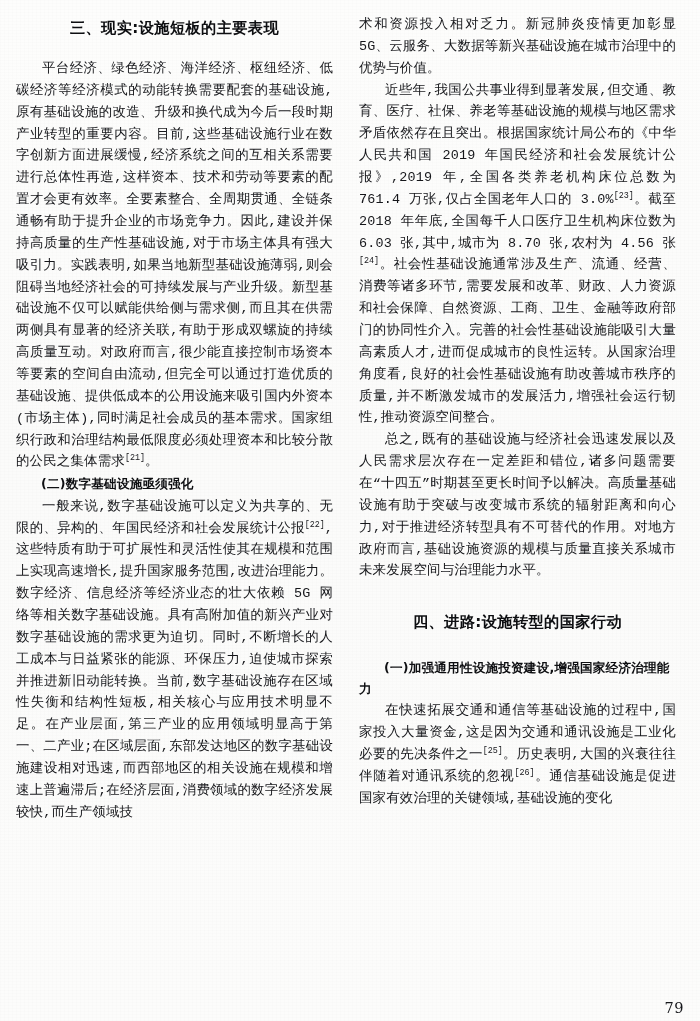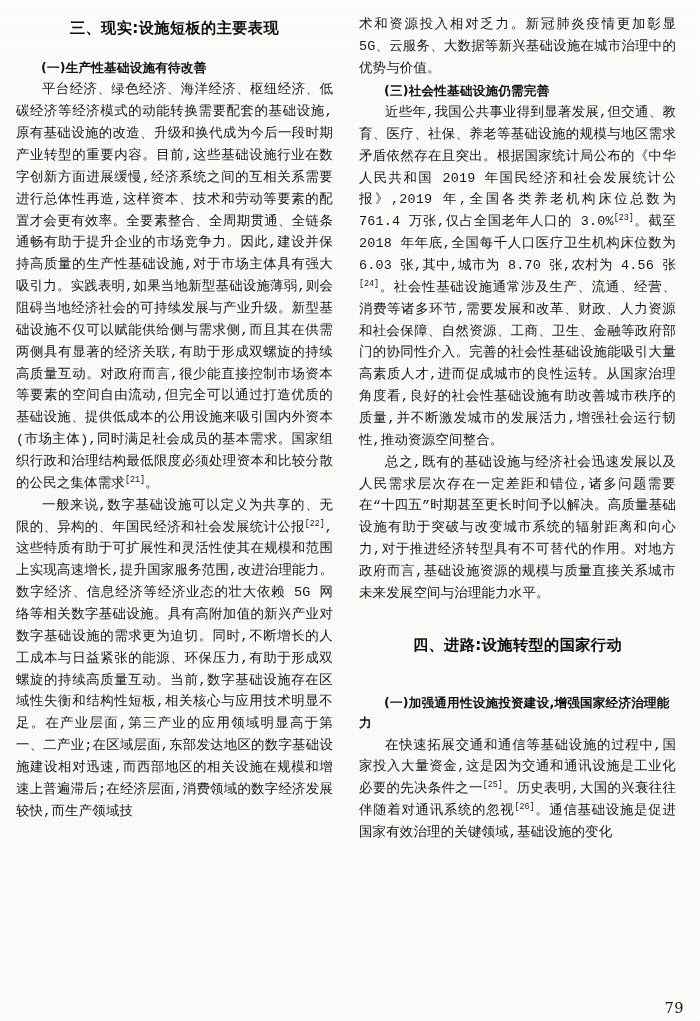"(一)生产性基础设施有待改善" h3.sub-heading { html: <h3>(一)生产性基础设施有待改善</h3> -> none }
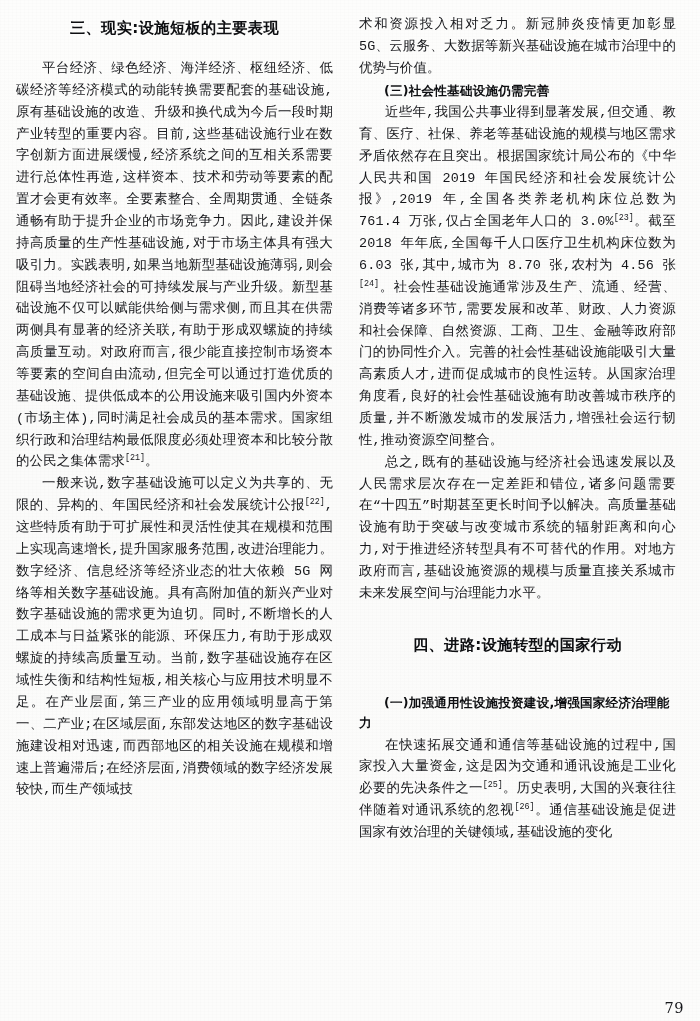"(三)社会性基础设施仍需完善" h3.sub-heading { html: <h3>(三)社会性基础设施仍需完善</h3> -> none }
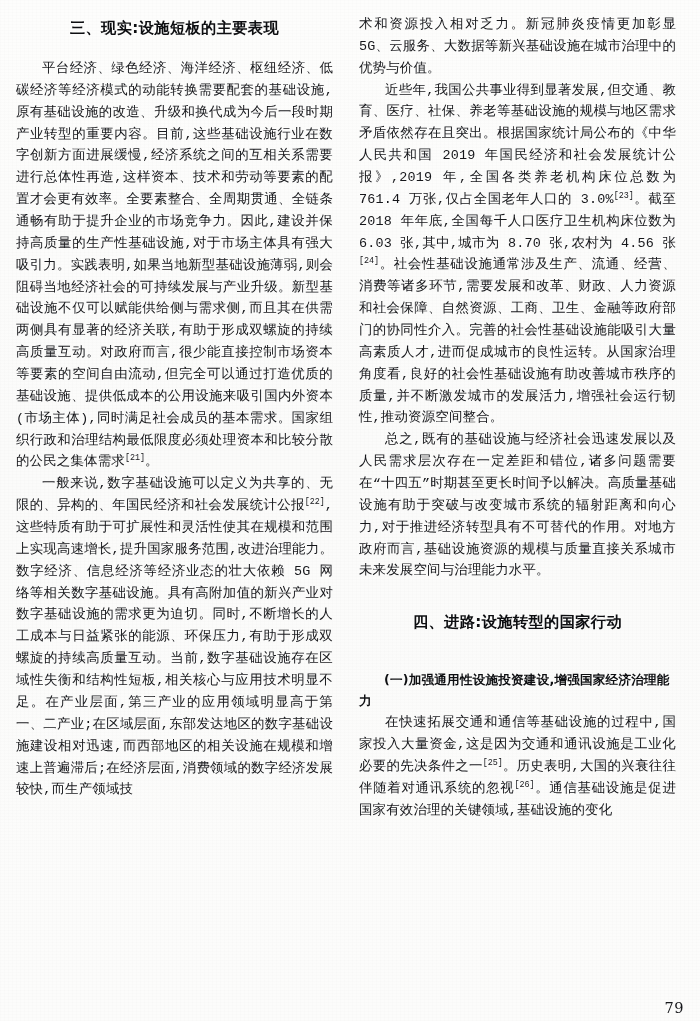"(二)数字基础设施亟须强化" h3.sub-heading { html: none -> <h3>(二)数字基础设施亟须强化</h3> }
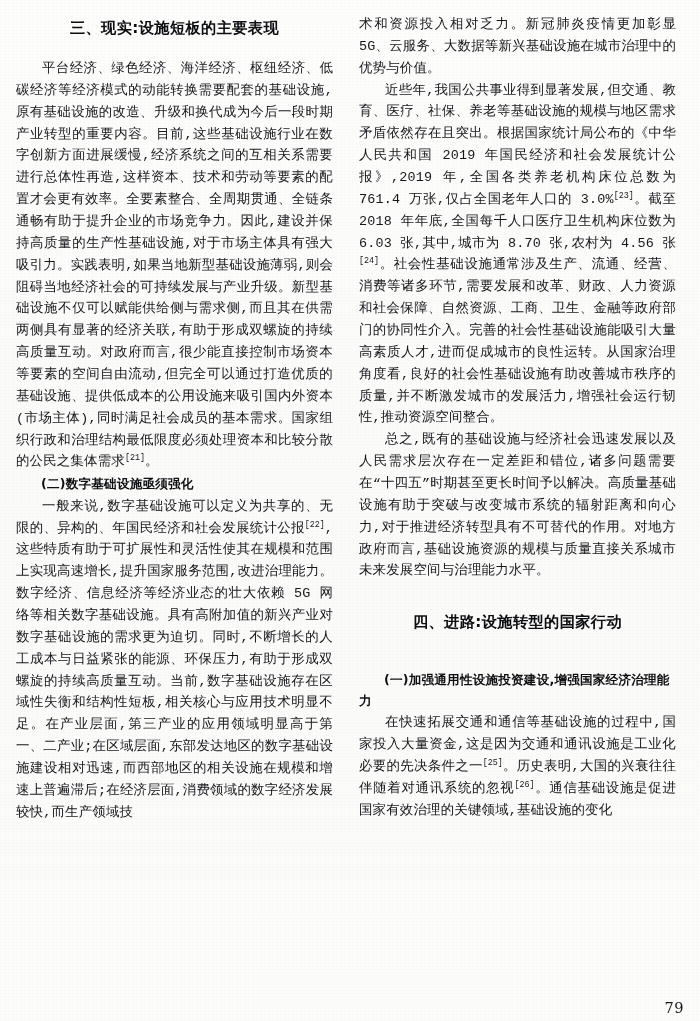",这些特质有助于可扩展性和灵活性使其在规模和范围上实现高速增长,提升国家服务范围" span { text: ,有助于形成双螺旋的持续高质量互动 -> ,迫使城市探索并推进新旧动能转换 }
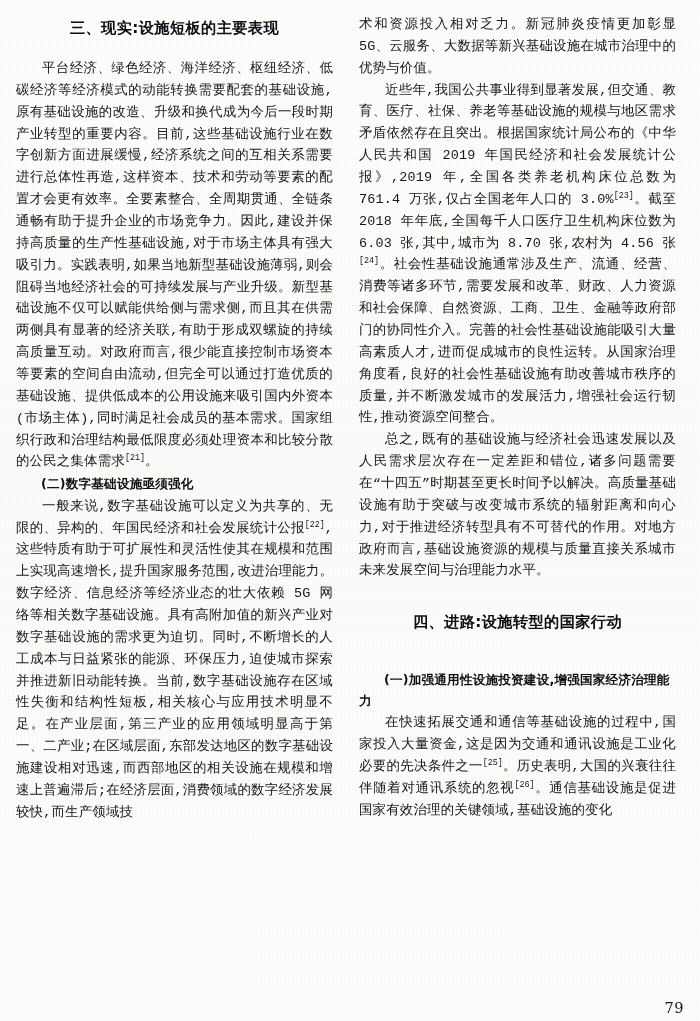"四、进路:设施转型的国家行动" .section-heading.second { margin-bottom: 37px -> 25px }
